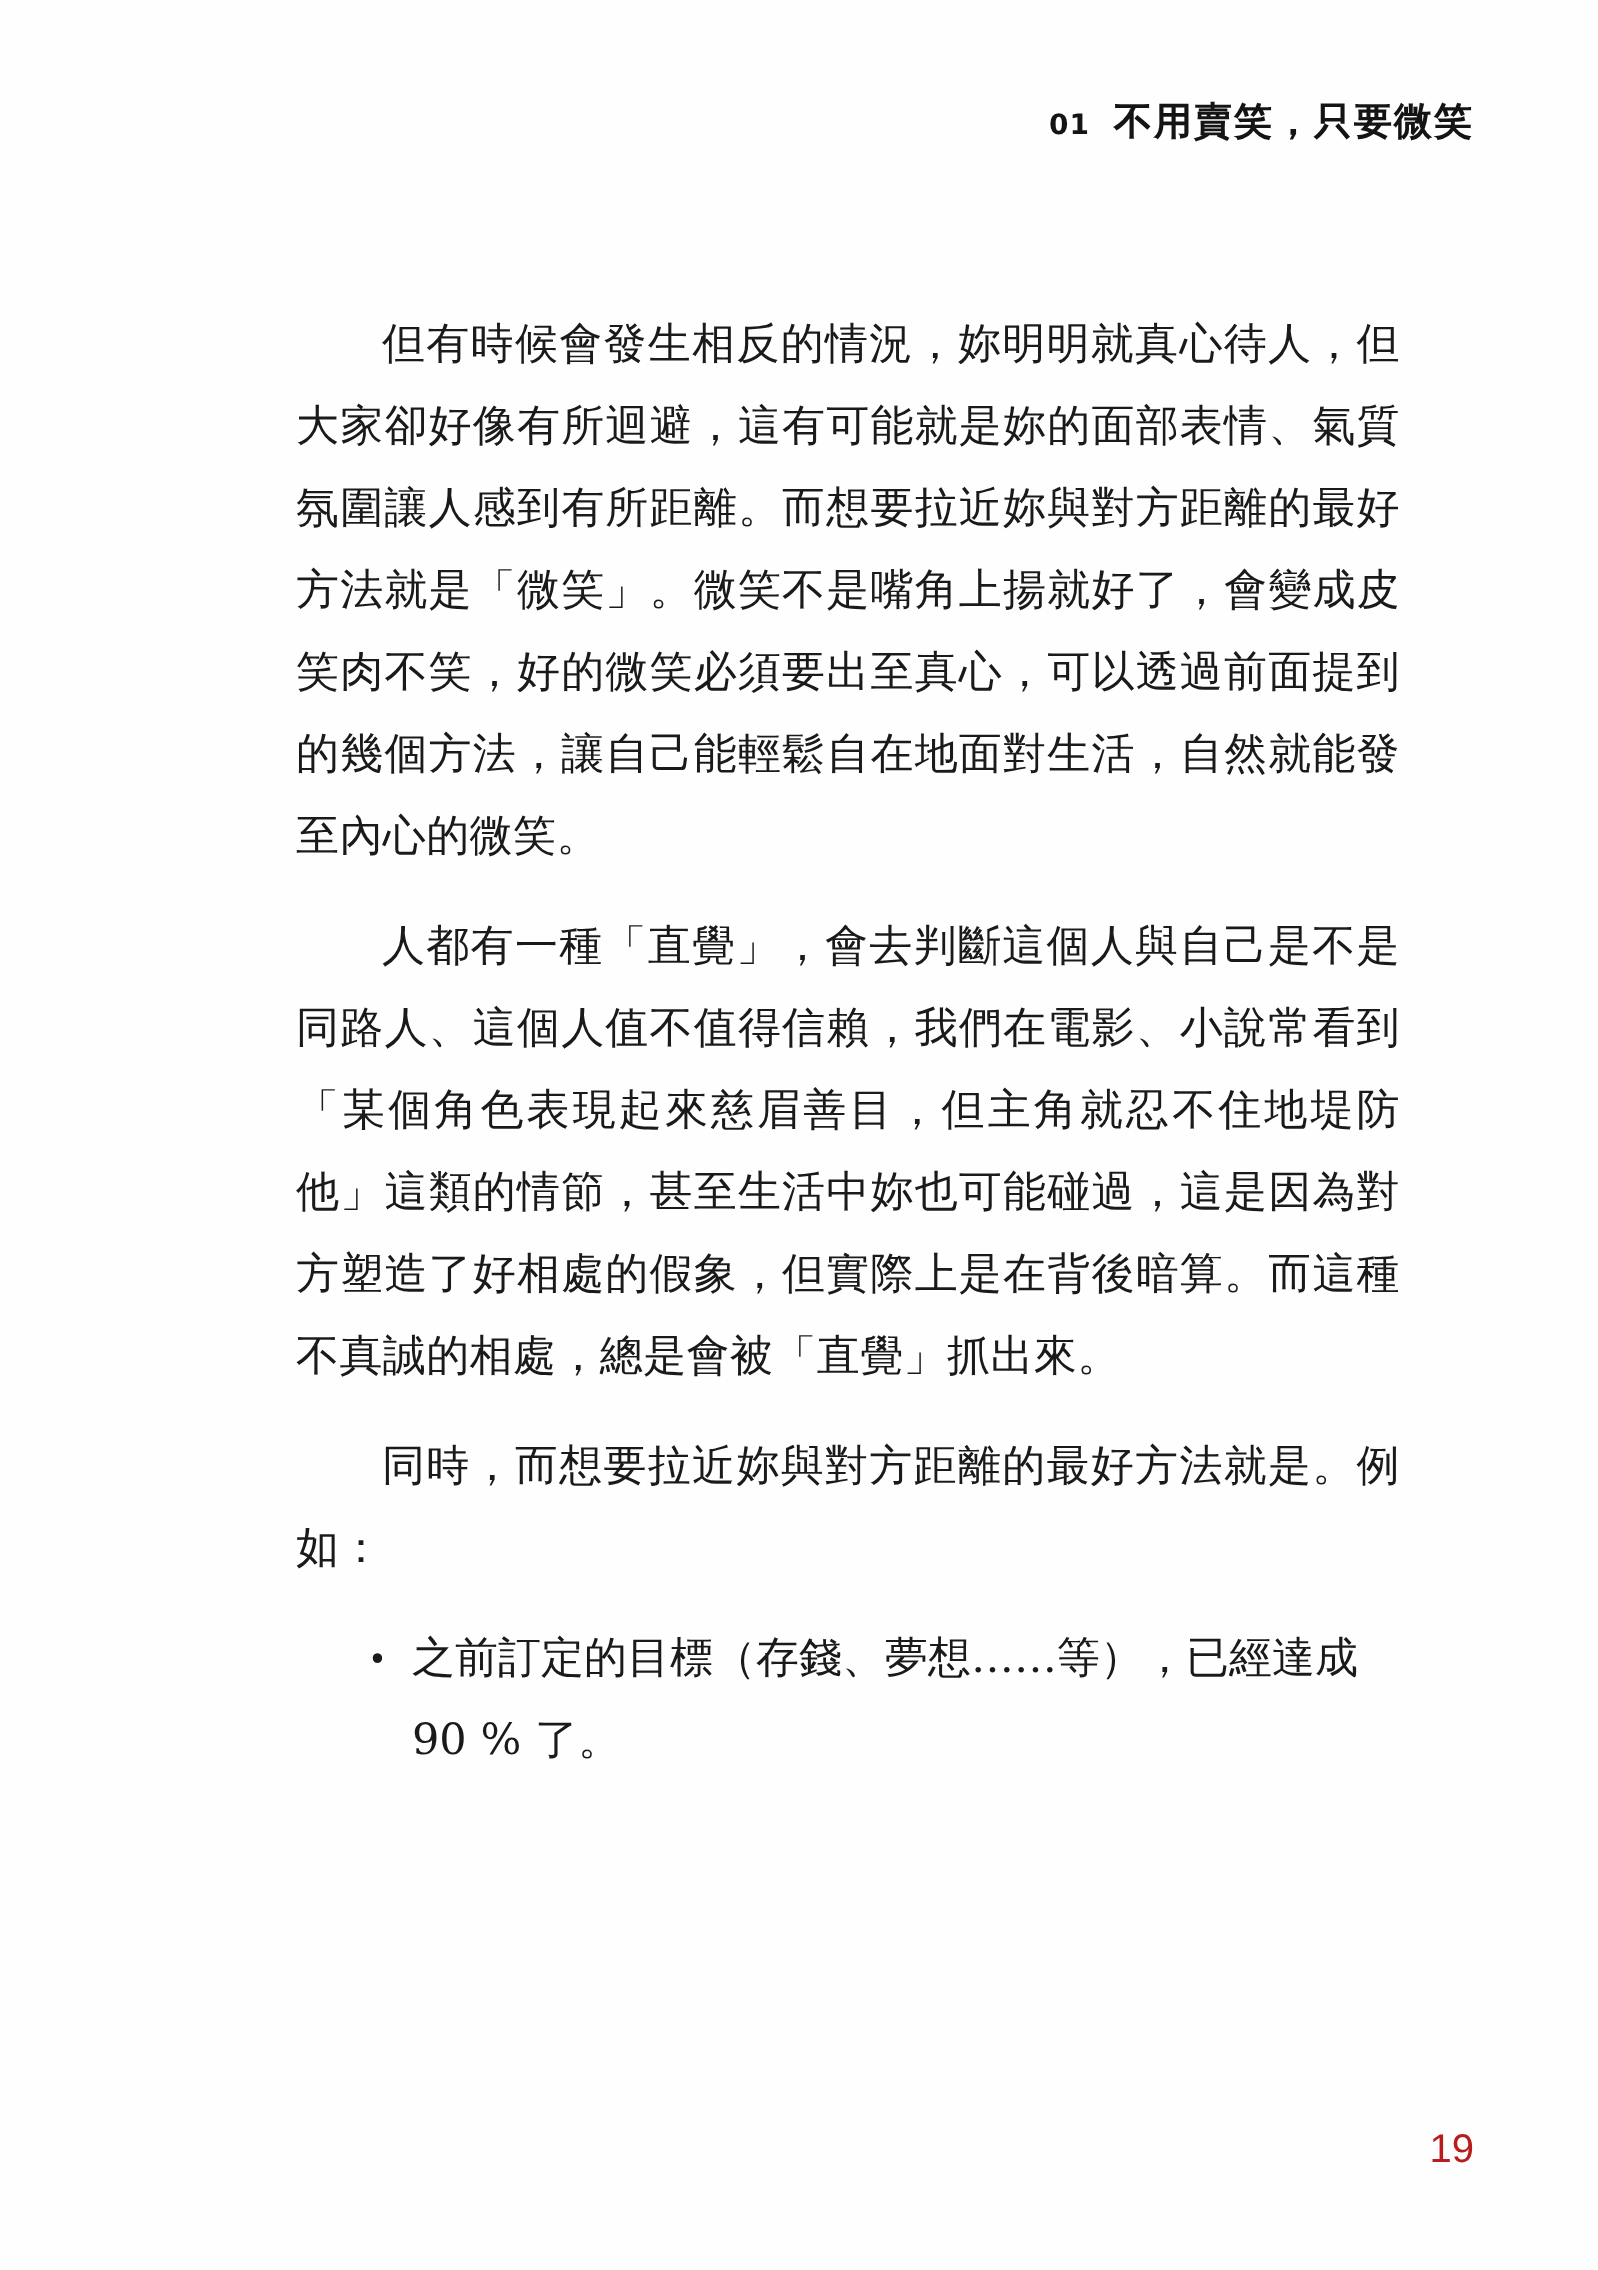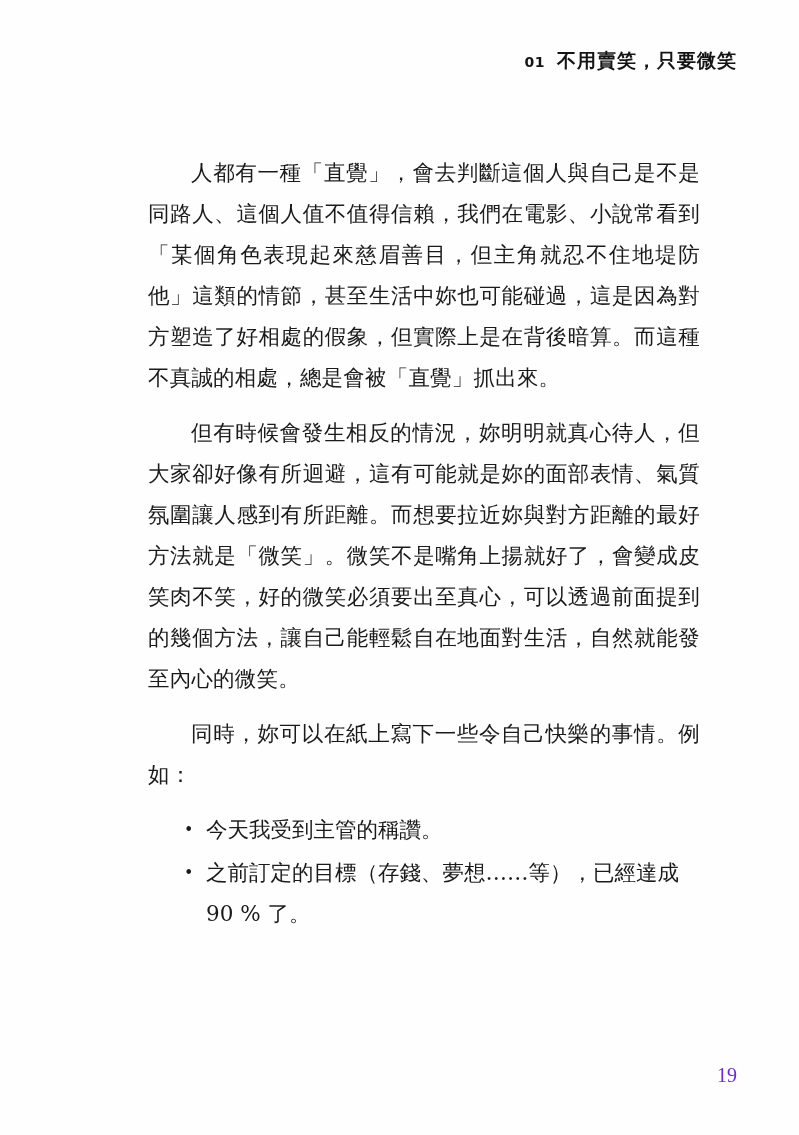"人都有一種「直覺」，會去判斷這個人與自己是不是同路人、這個人值不值得信賴，我們在" p.para { order: before "但有時候會發生相反的情況，妳明明就真心待人，但大家卻好像有所迴避，這有可能就是妳" -> after "但有時候會發生相反的情況，妳明明就真心待人，但大家卻好像有所迴避，這有可能就是妳" }
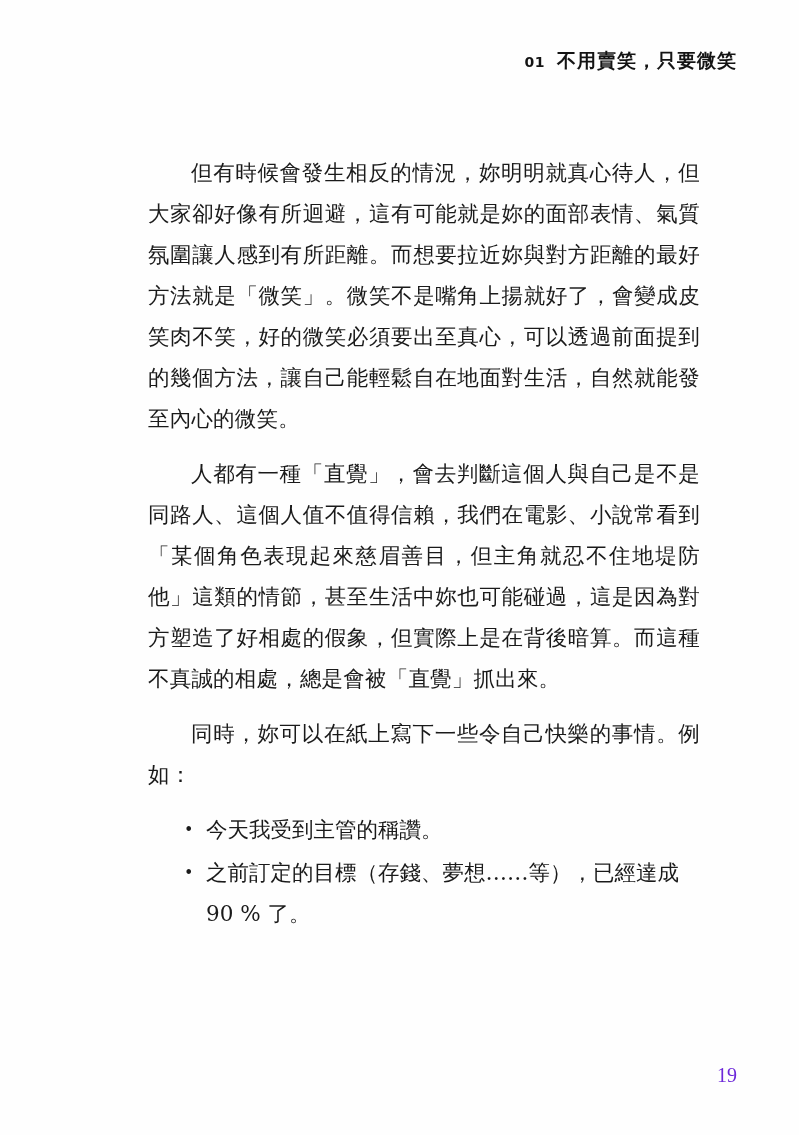"同時，妳可以在紙上寫下一些令自己快樂的事情。例如：" p.para { text: 妳可以在紙上寫下一些令自己快樂的事情 -> 而想要拉近妳與對方距離的最好方法就是 }
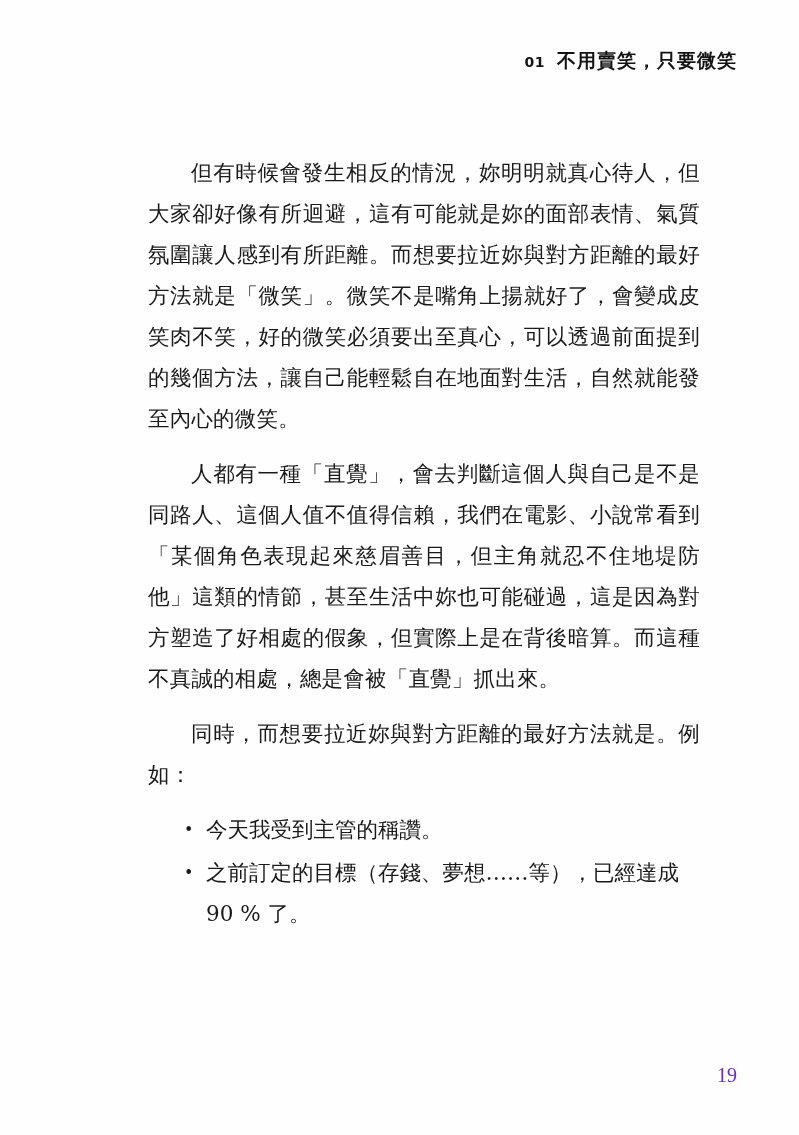"今天我受到主管的稱讚。" span { html: <span>今天我受到主管的稱讚。</span> -> none }
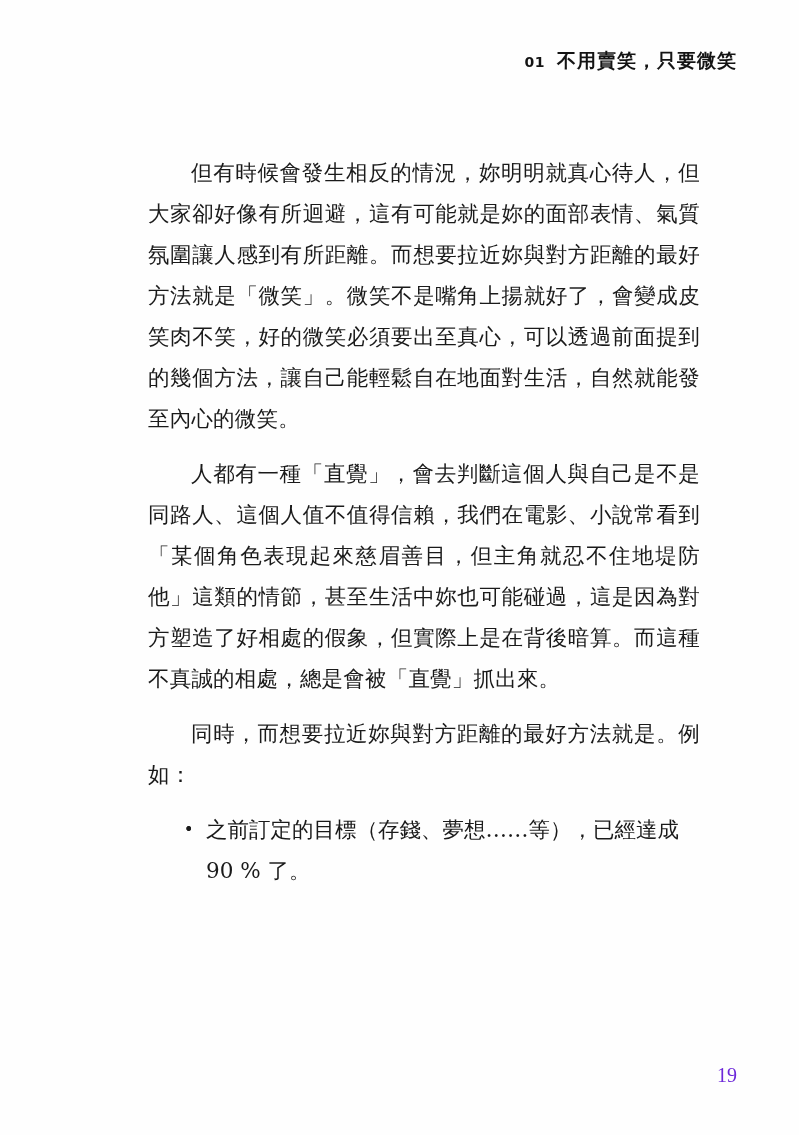"19" .folio { color: #6d28d9 -> #b91c1c; font-family: Liberation Serif, serif -> Liberation Sans, sans-serif }
